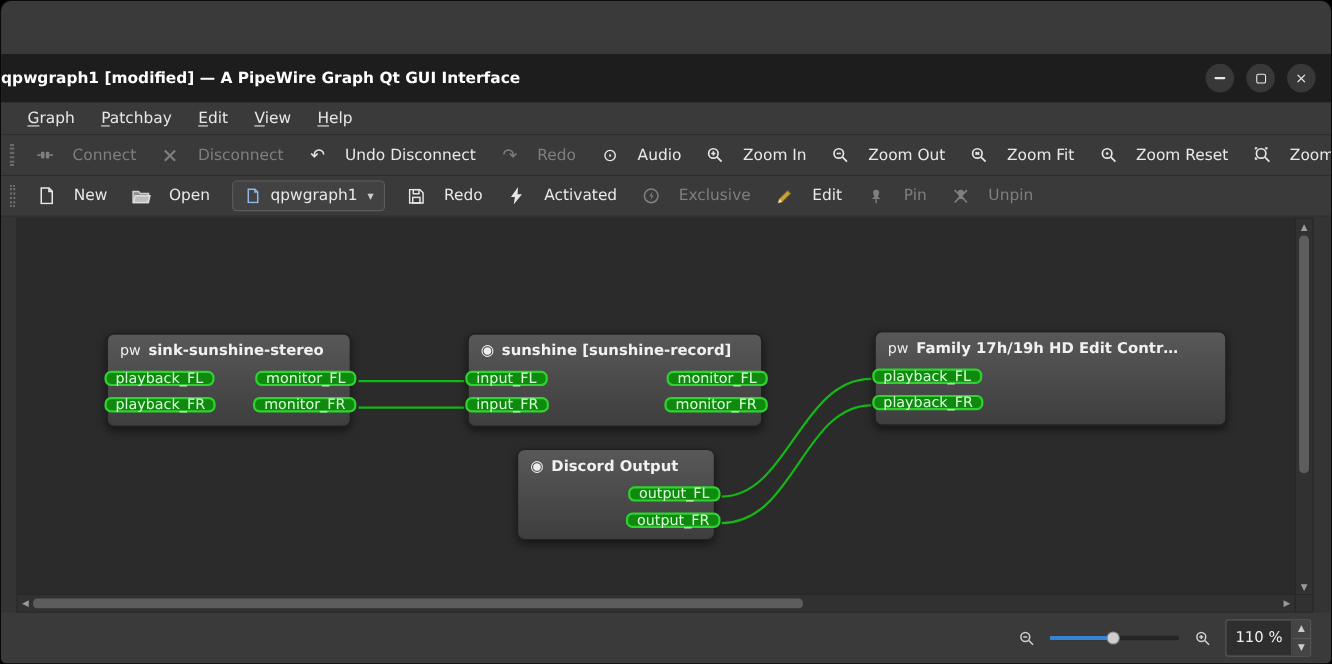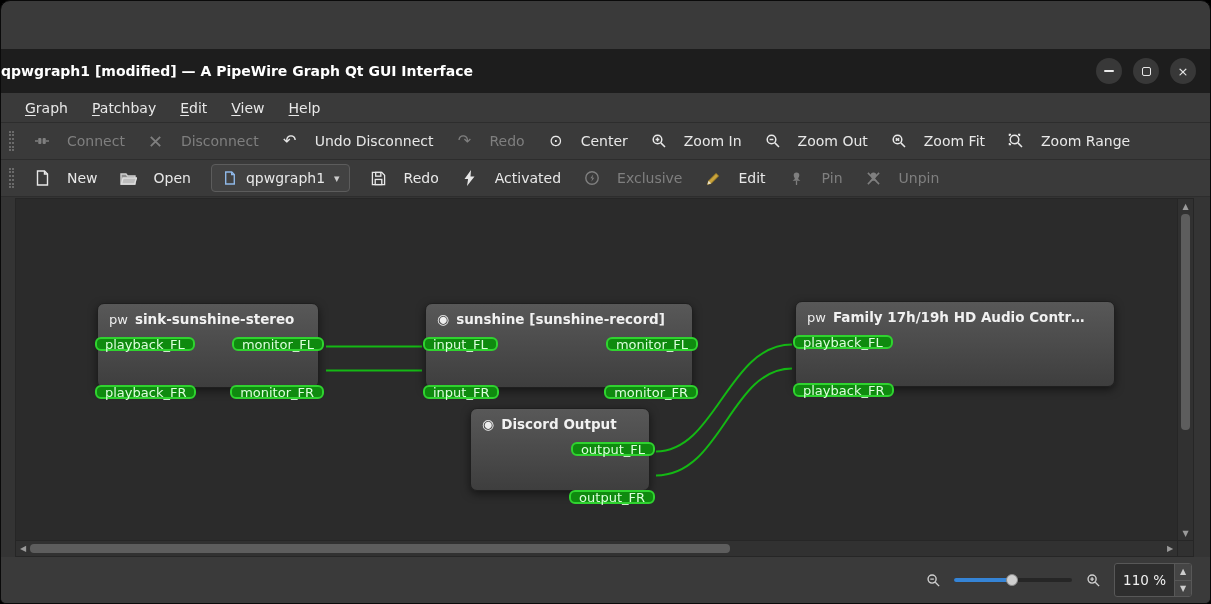"Center" span.lbl { text: Center -> Audio }
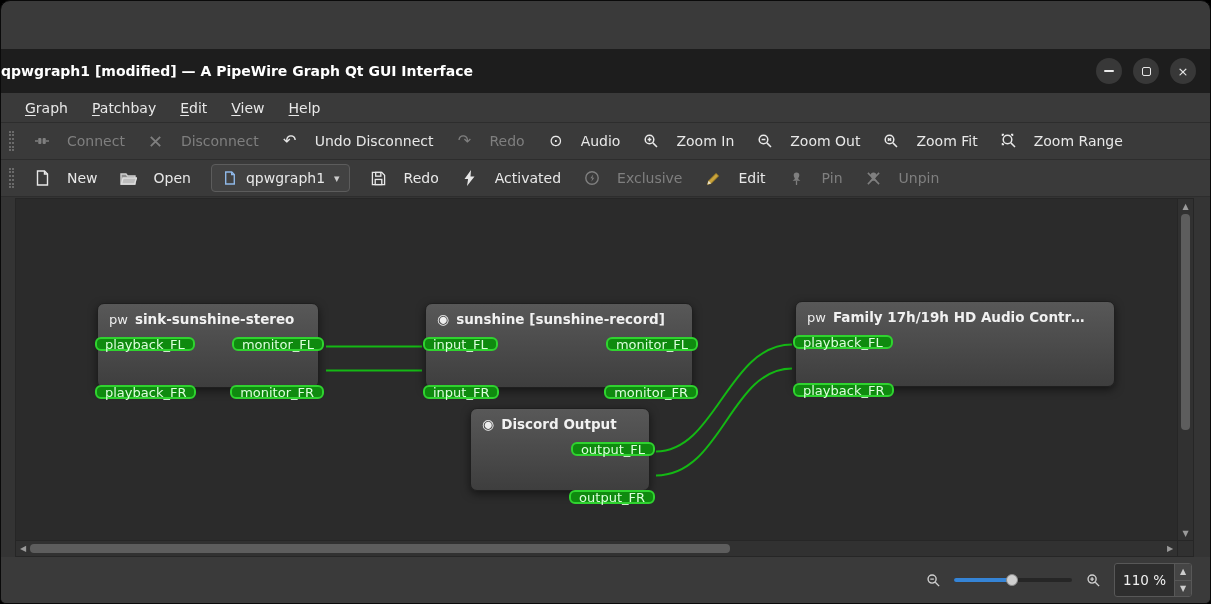"Zoom Reset" div.tbtn { html: none -> <div> <span> <svg> <circle></circle> <path></path> <circle></circle> </svg> </span> <span>Zoom Reset</span> </div> }
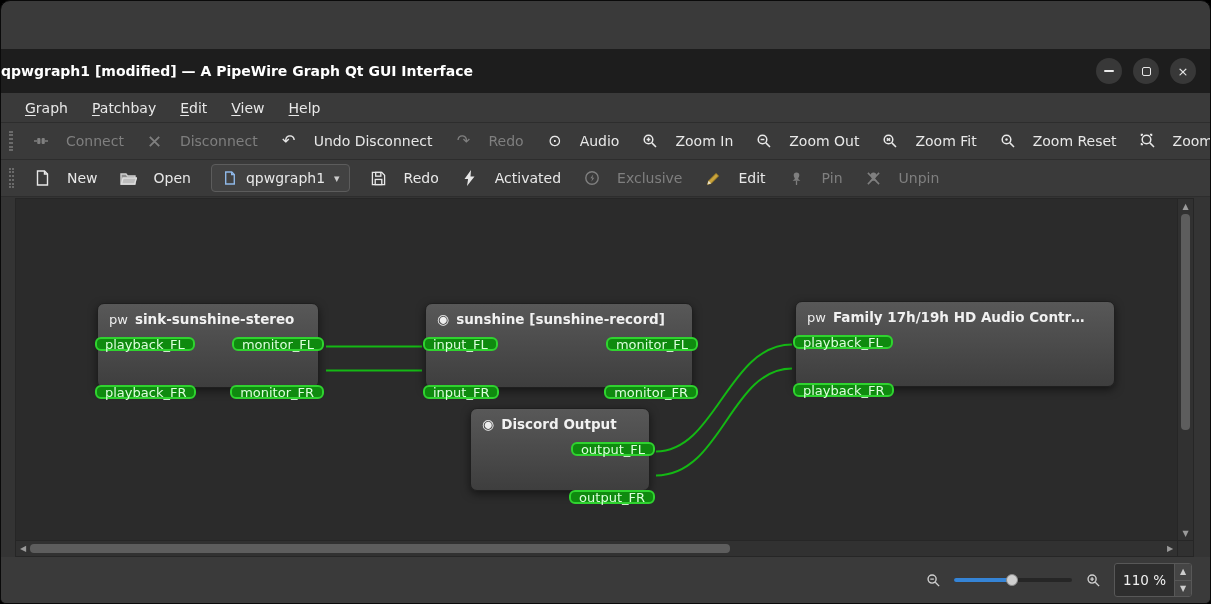"Family 17h/19h HD Audio Contr…" span.node-title { text: Audio -> Edit }
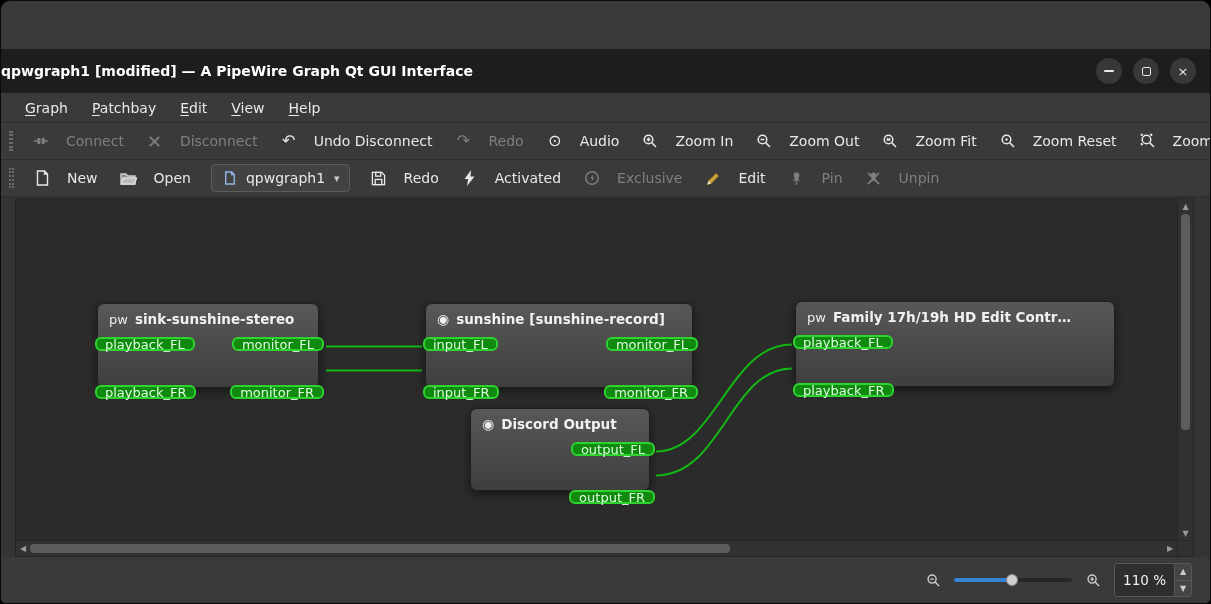"playback_FR" .row2 { margin-top: 24px -> none }
